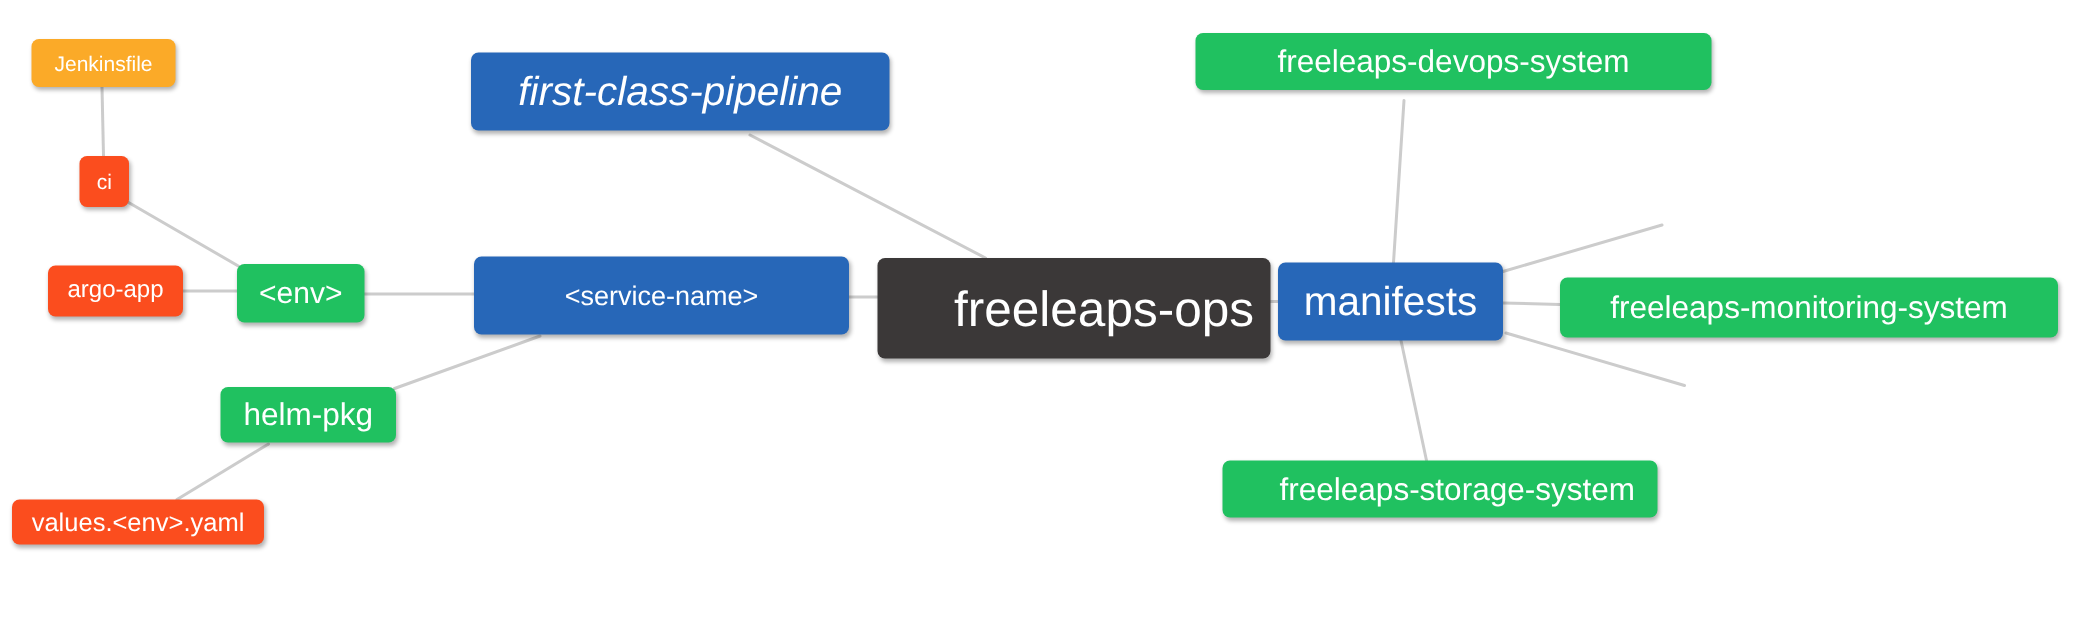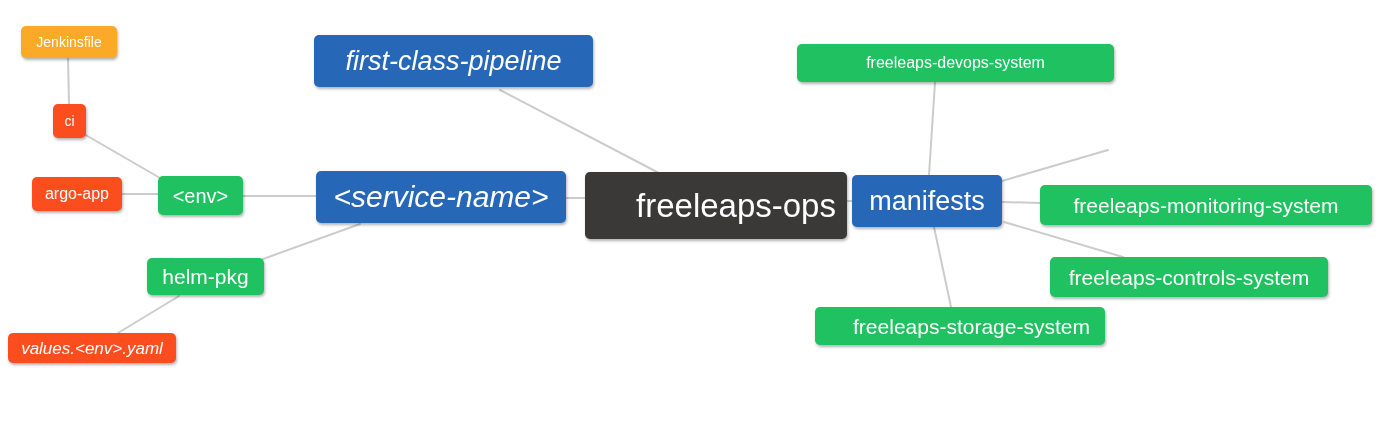"freeleaps-devops-system" div.node { font-size: 16px -> 21px; top: 44px -> 22px; width: 317px -> 344px }
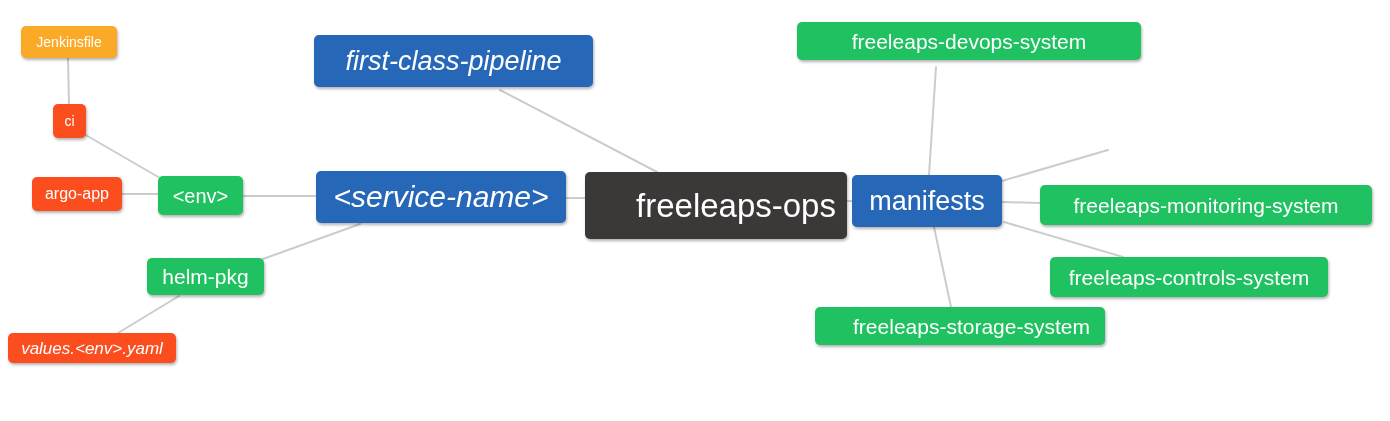"<service-name>" div.node { font-size: 30px -> 18px; font-style: italic -> none }
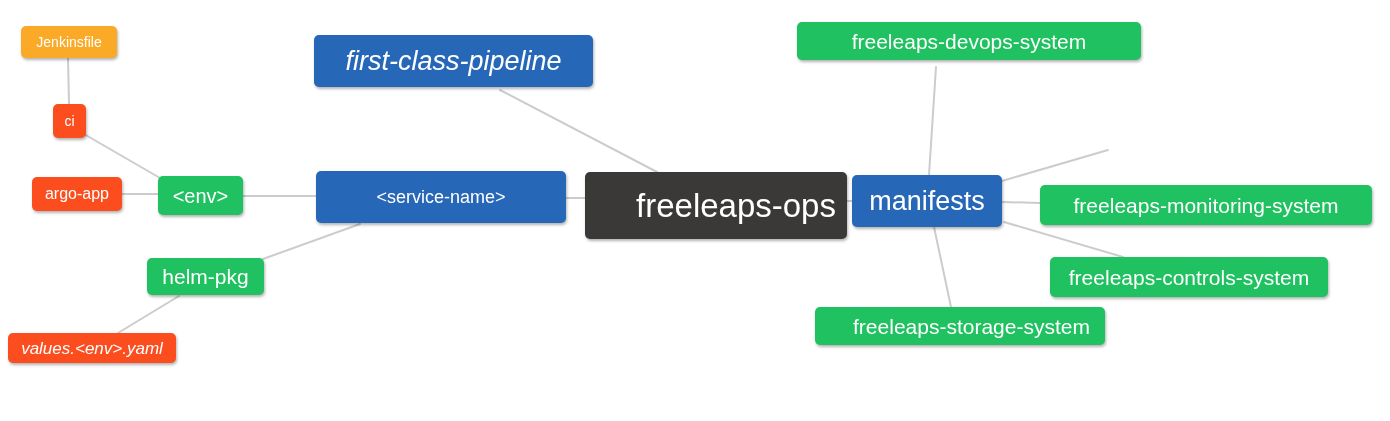"freeleaps-controls-system" div.node { html: <div>freeleaps-controls-system</div> -> none }
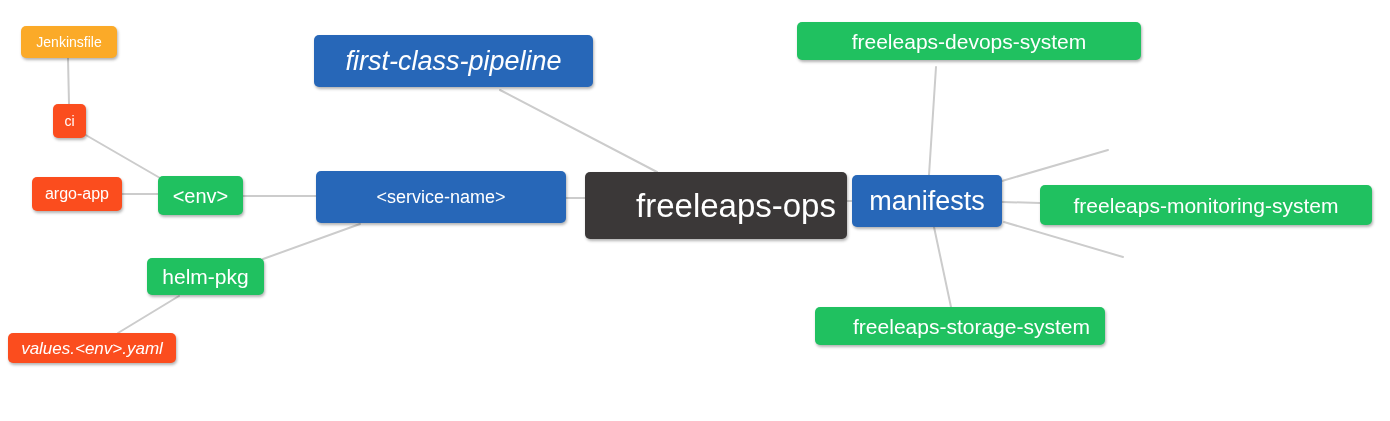"values.<env>.yaml" div.node { font-style: italic -> none }
